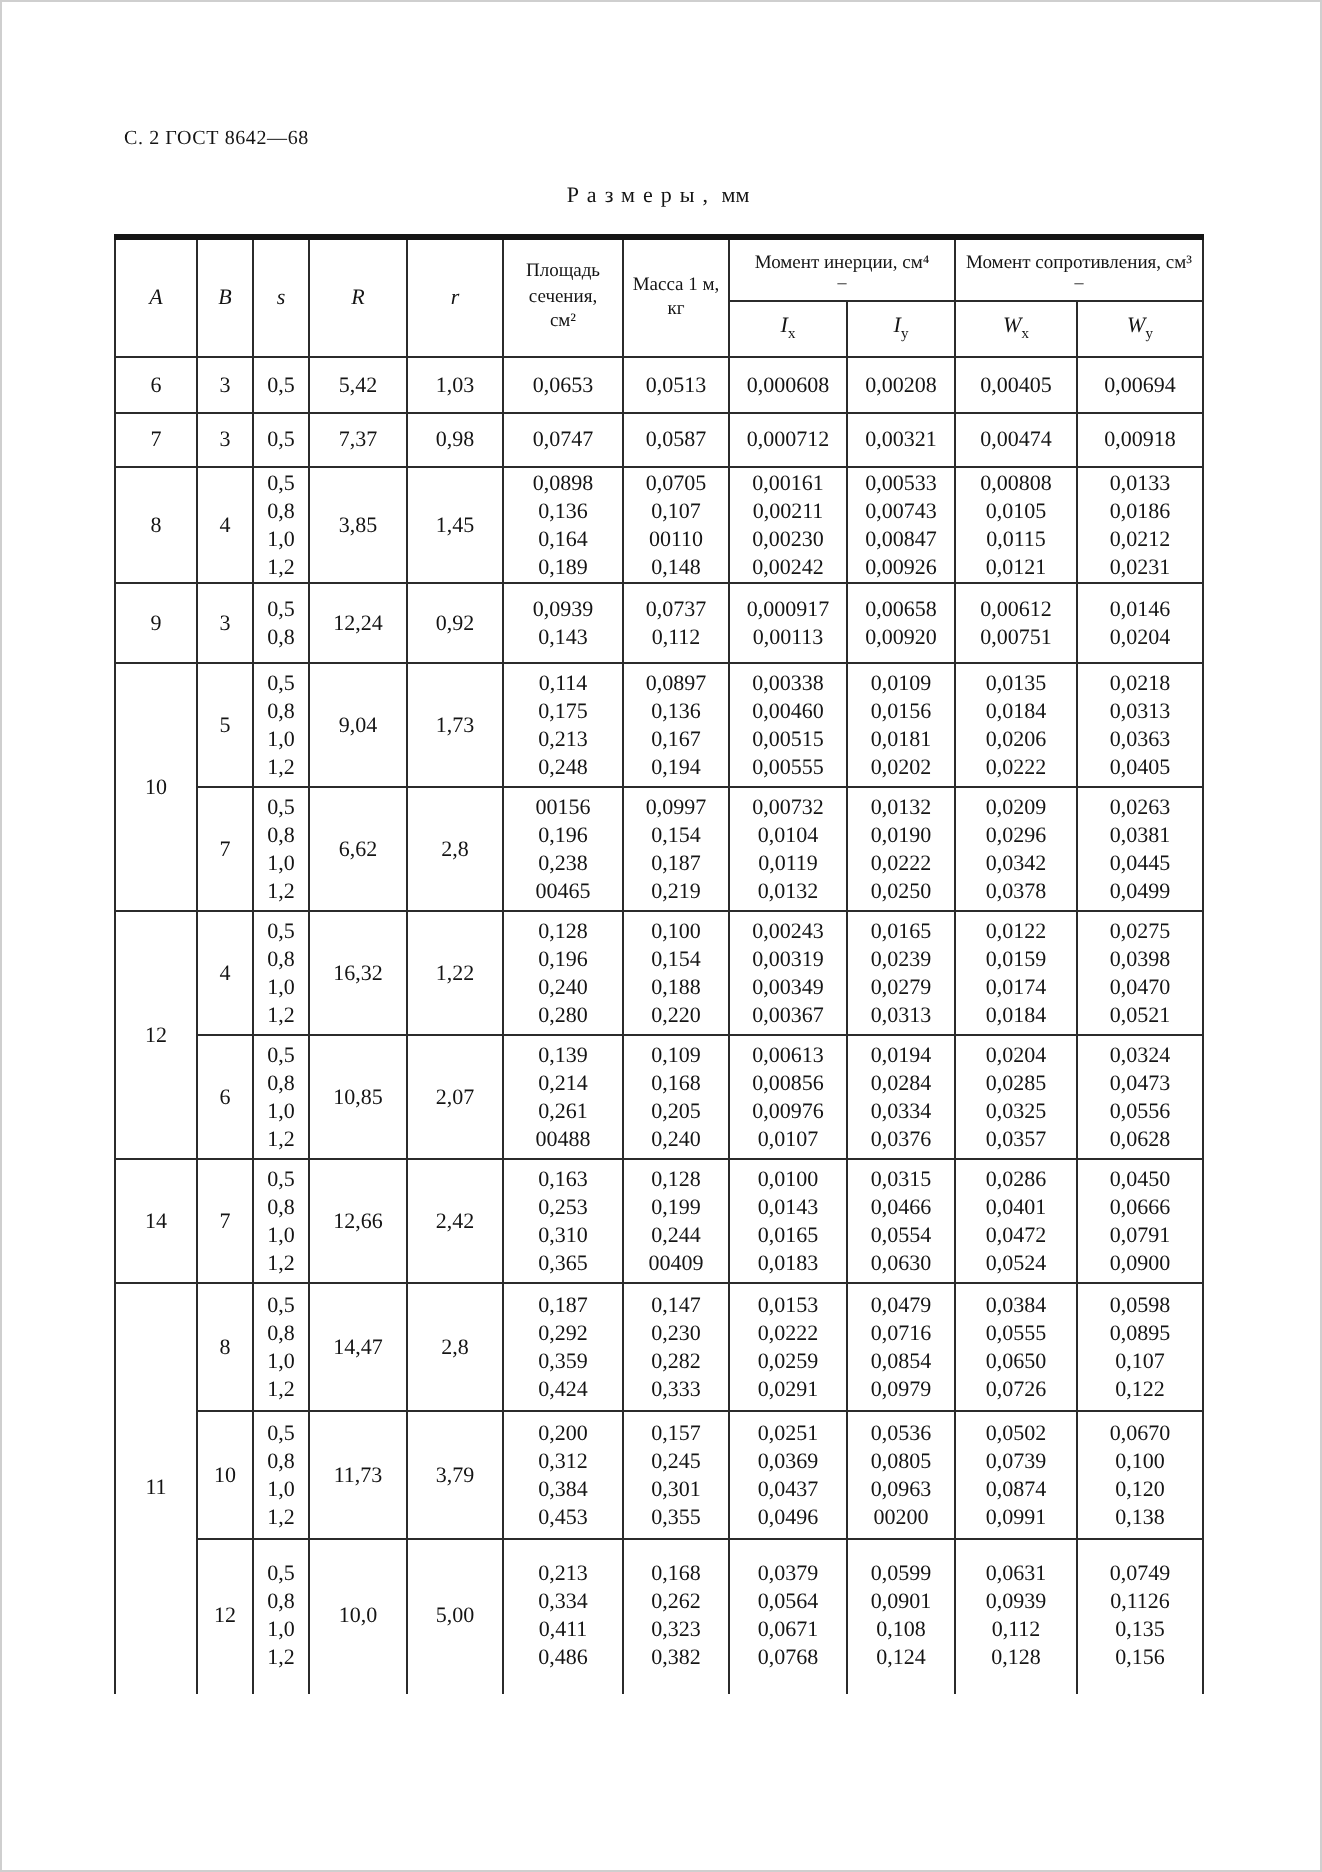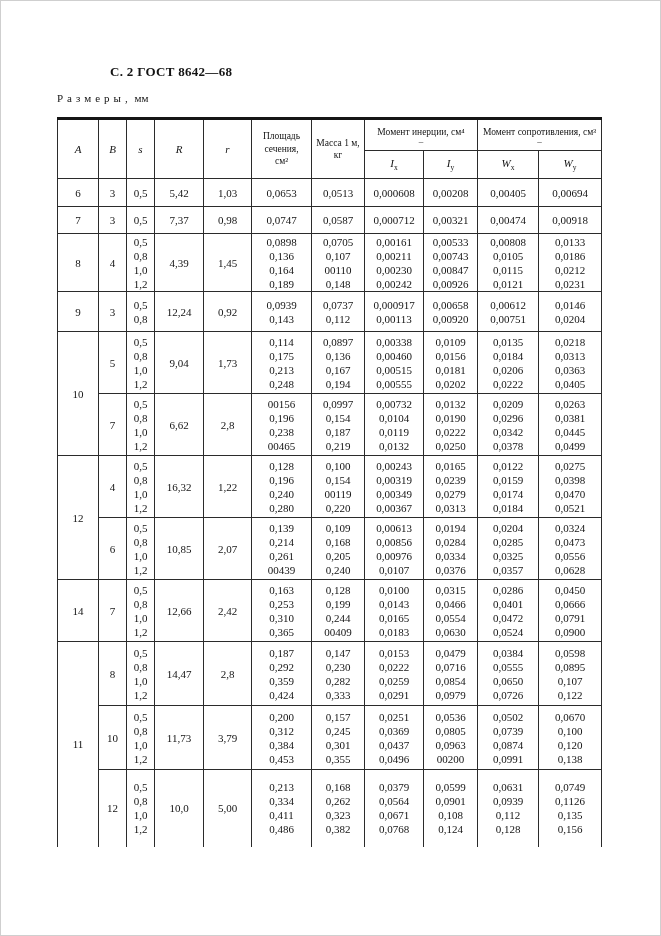"С. 2 ГОСТ 8642—68" .page-header { font-size: 13px -> 10px; font-weight: bold -> normal; margin-left: 48px -> none }
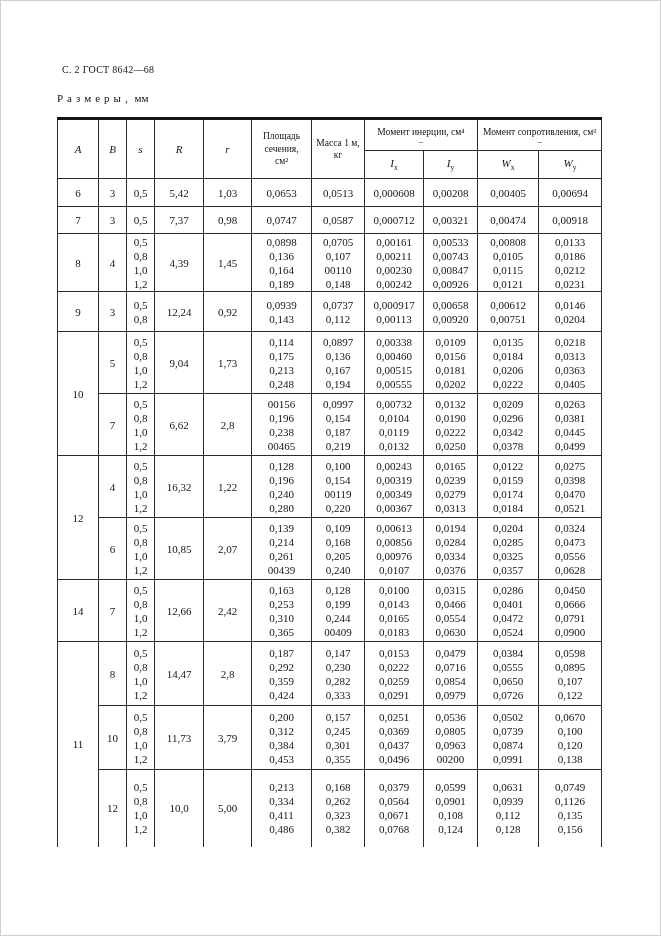"Размеры, мм" .caption { text-align: none -> center }
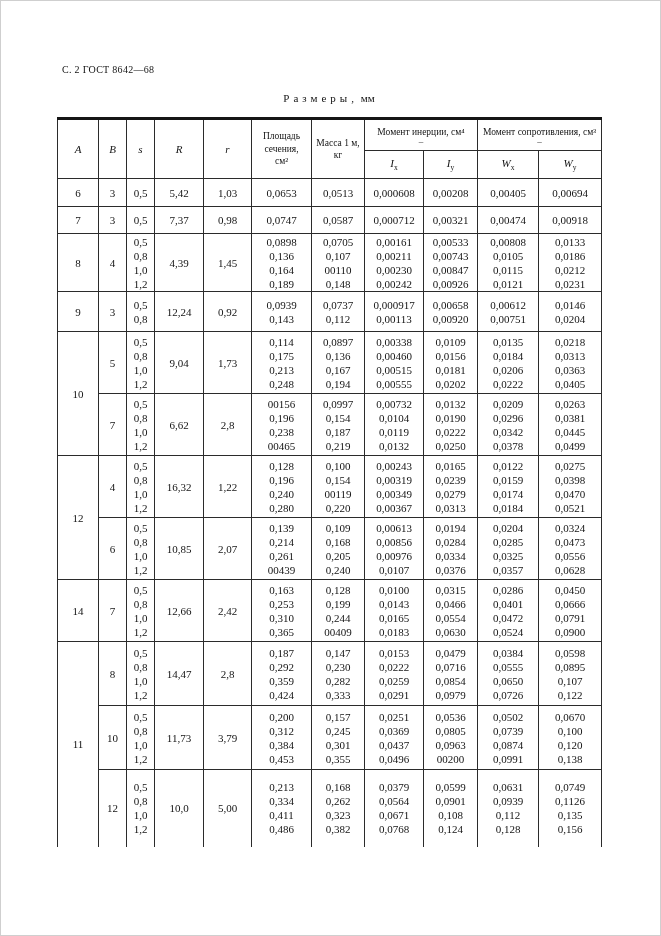"4,39" td { text: 4,39 -> 3,85 }
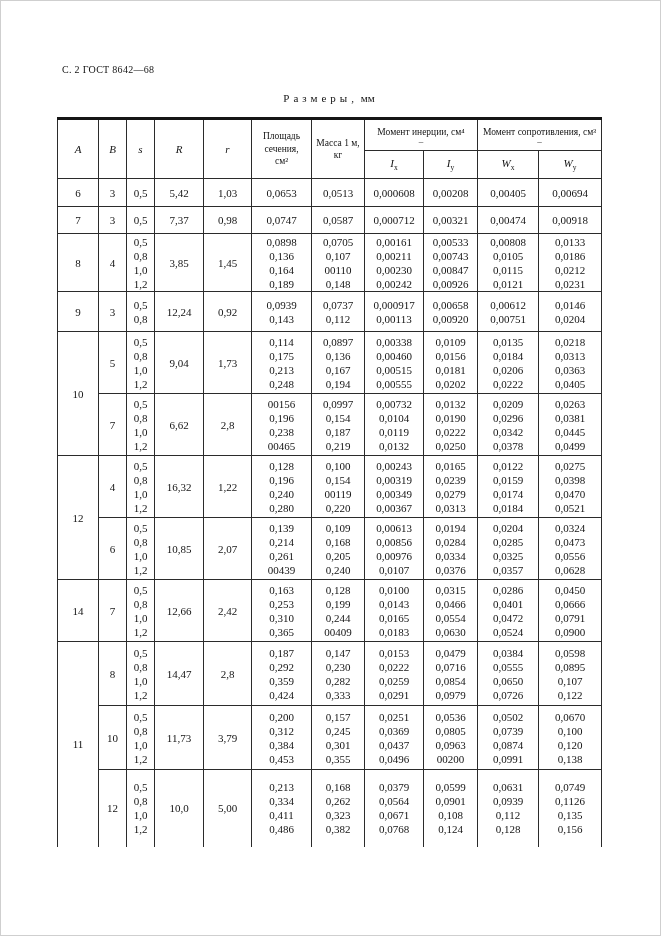"00119" div.ln { text: 00119 -> 0,188 }
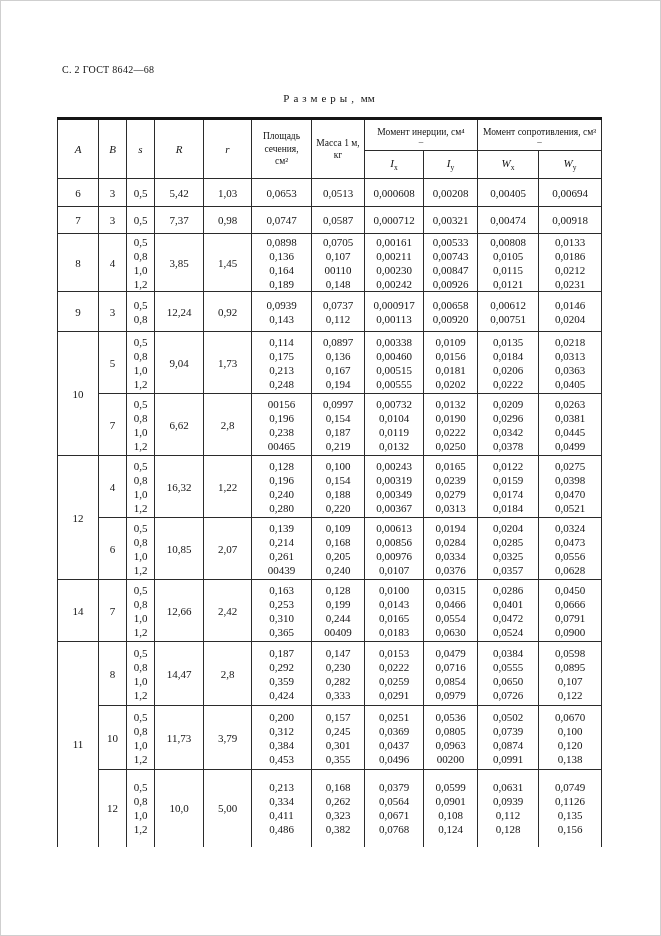"00439" div.ln { text: 00439 -> 00488 }
